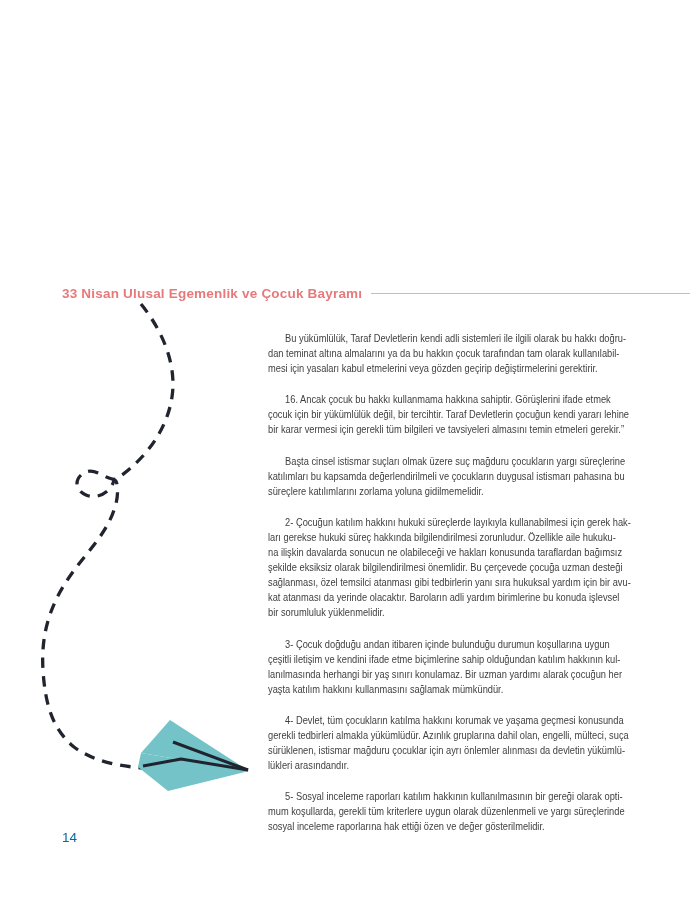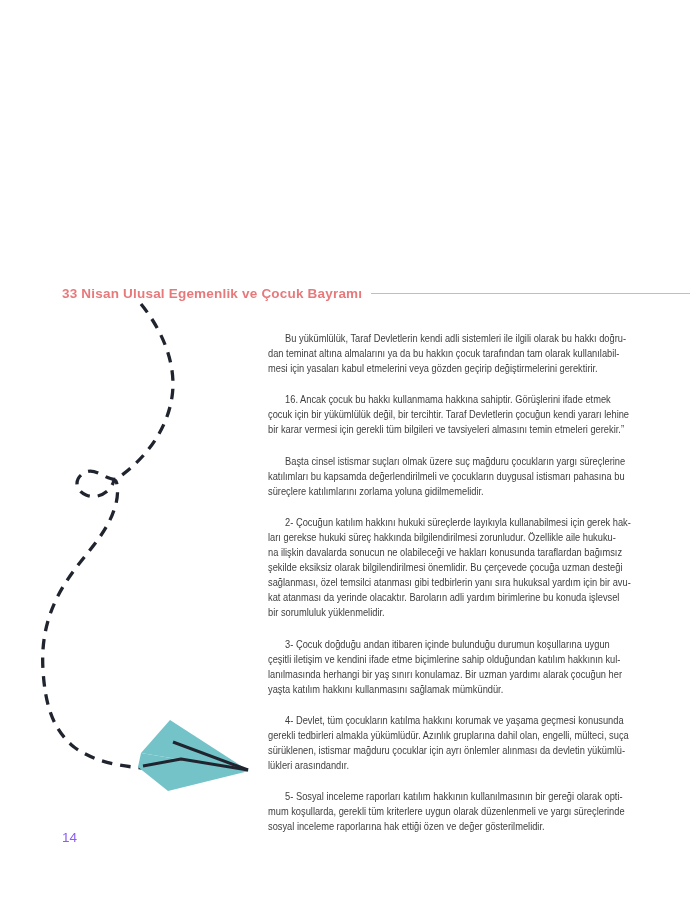"14" div.pagenum { color: #8b5cf6 -> #0369a1 }
